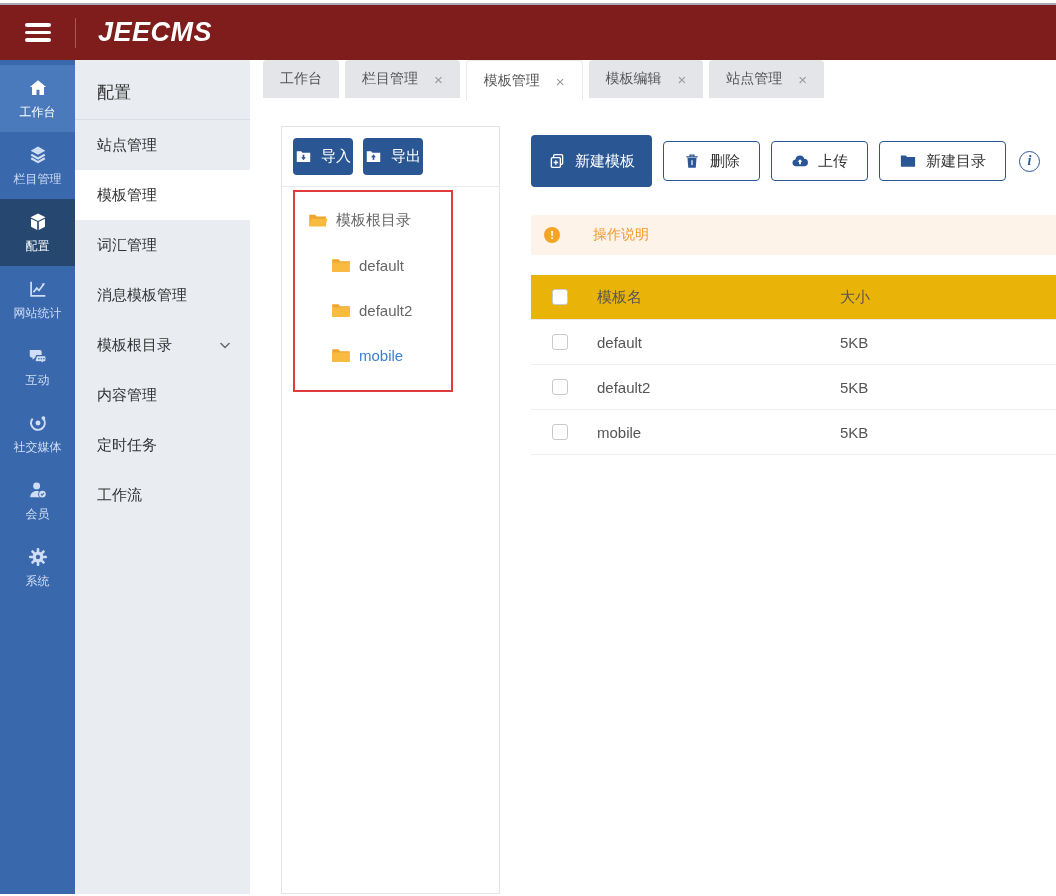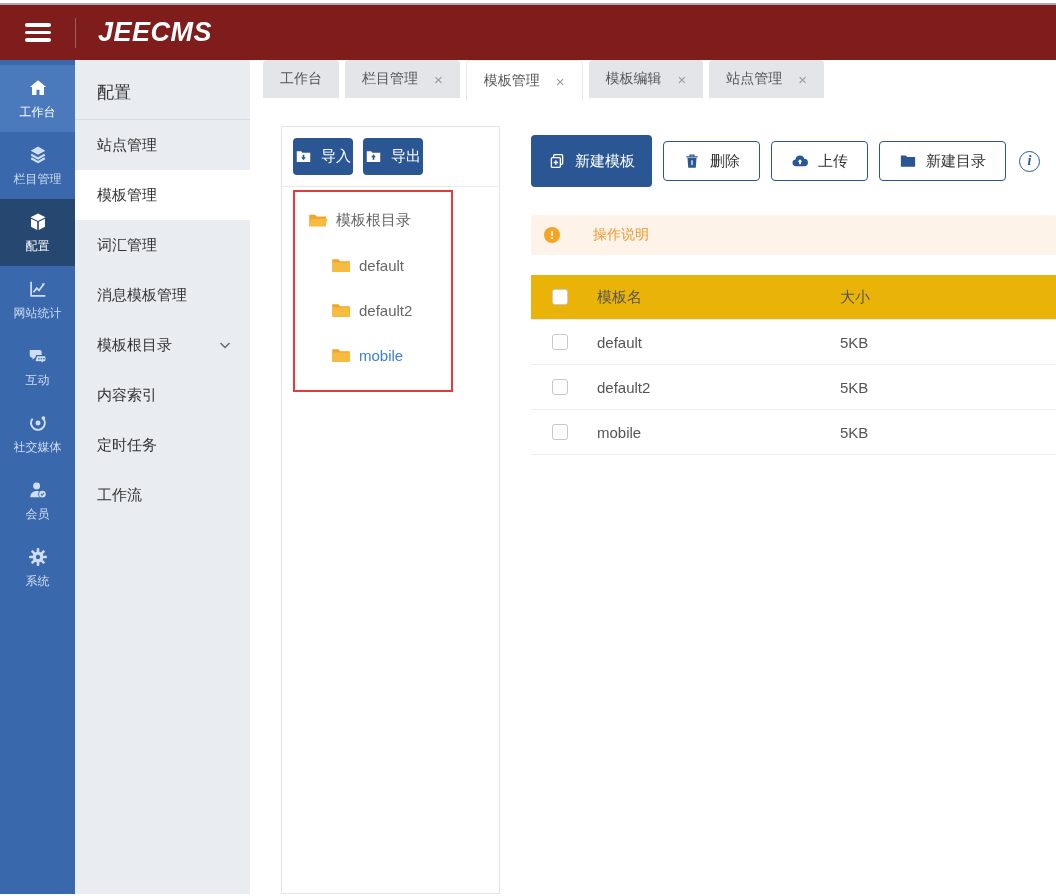"内容索引" span { text: 索引 -> 管理 }
